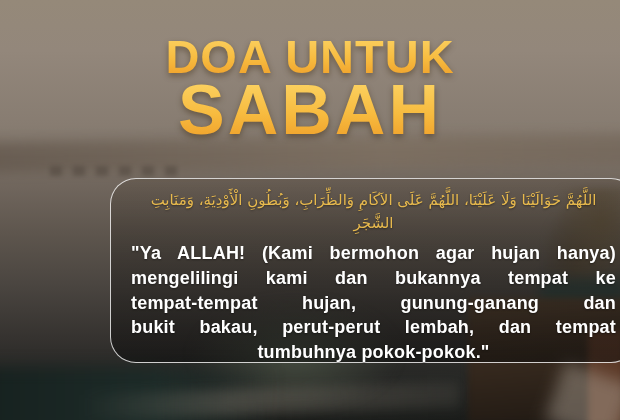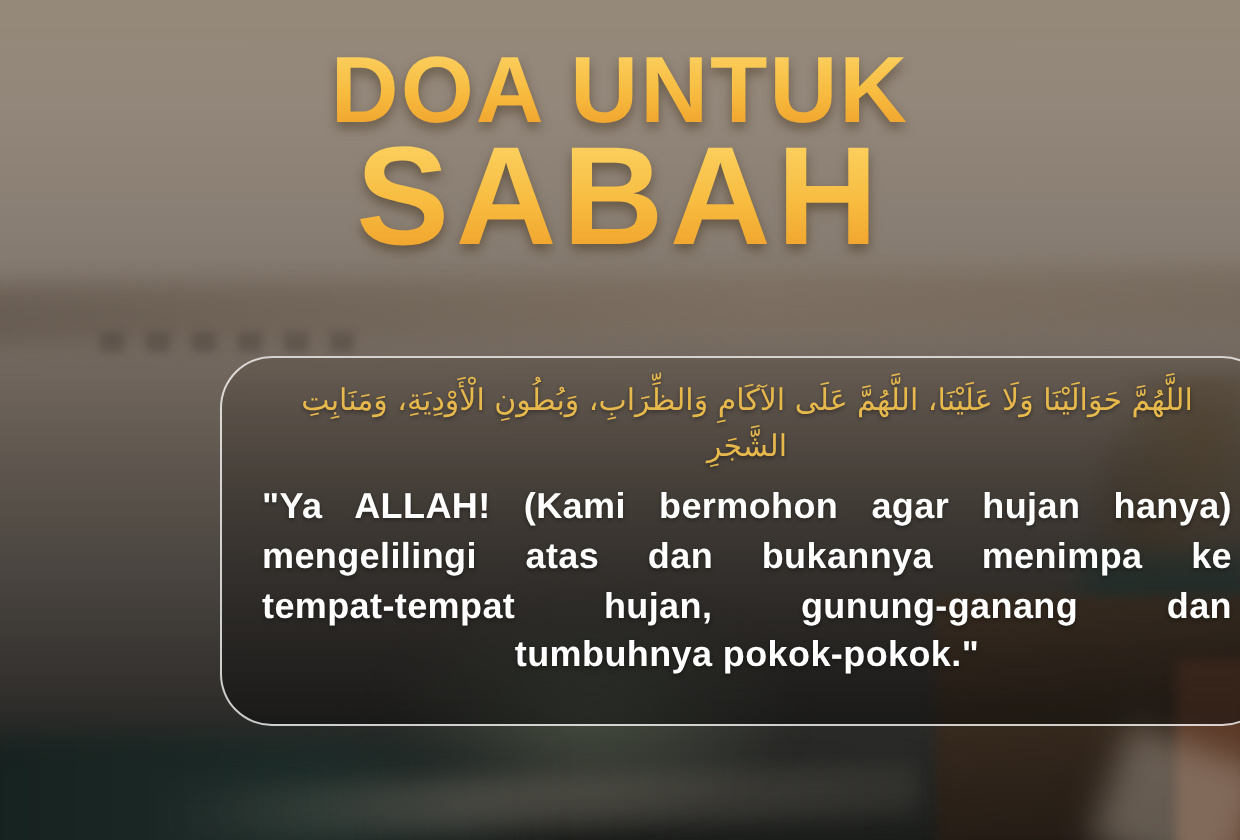"DOA UNTUK" .title-block { top: 21px -> 33px }
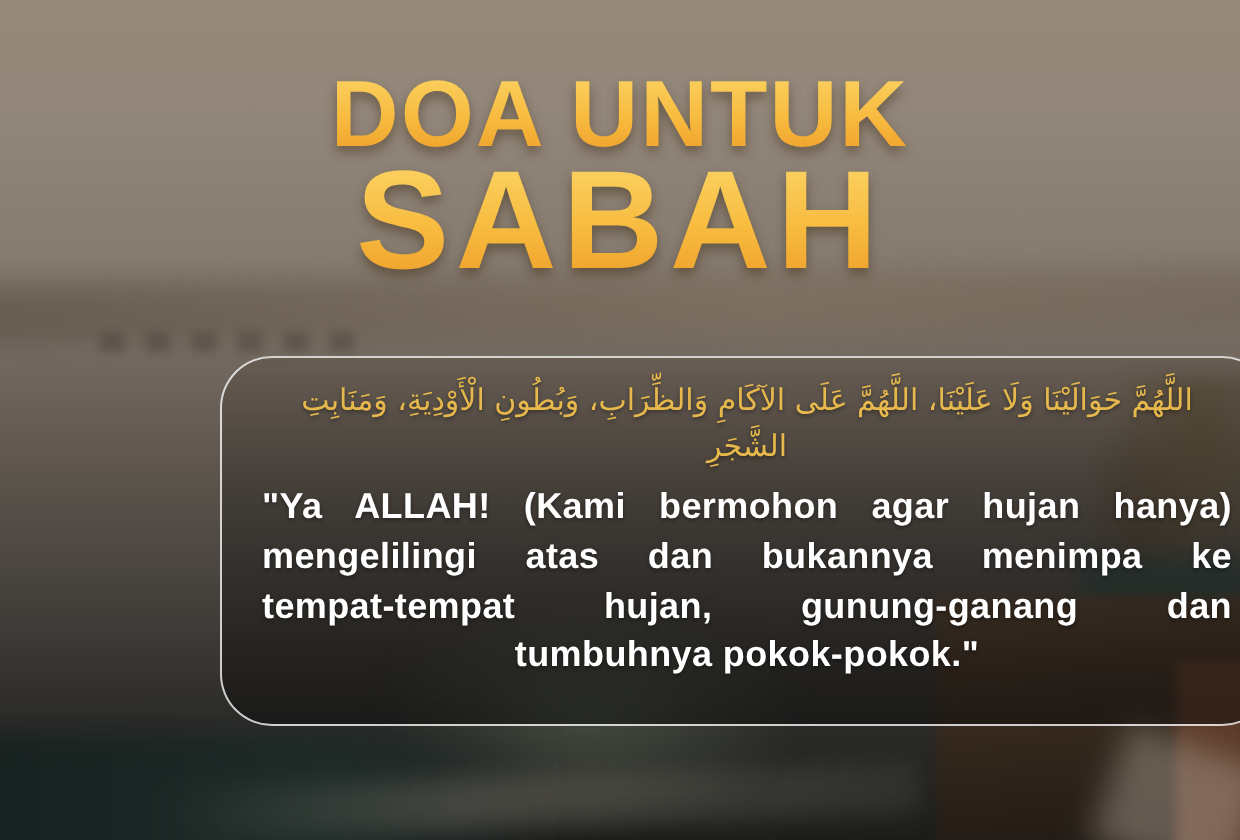"mengelilingi atas dan bukannya menimpa" div.line { text: atas dan bukannya menimpa -> kami dan bukannya tempat }
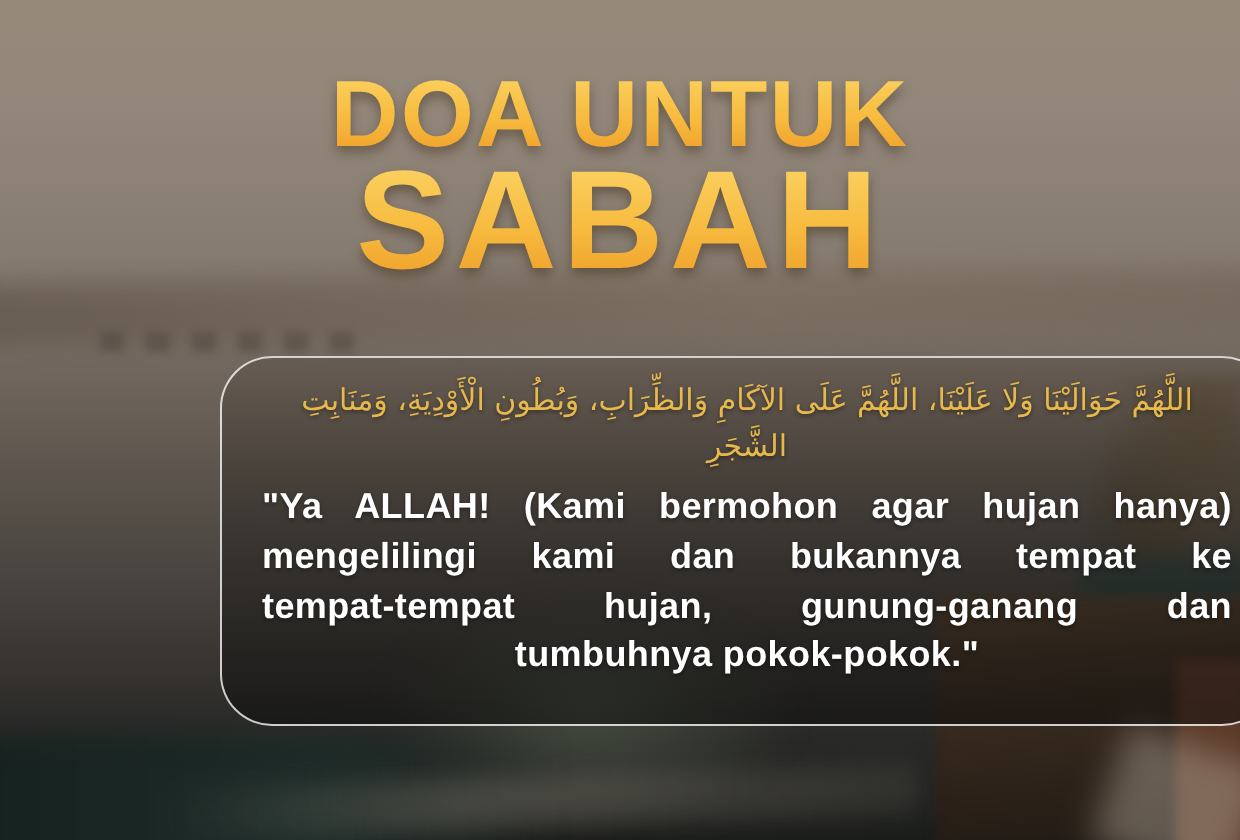"bukit bakau, perut-perut lembah, dan" div.line { html: none -> <div>bukit bakau, perut-perut lembah, dan tempat</div> }
